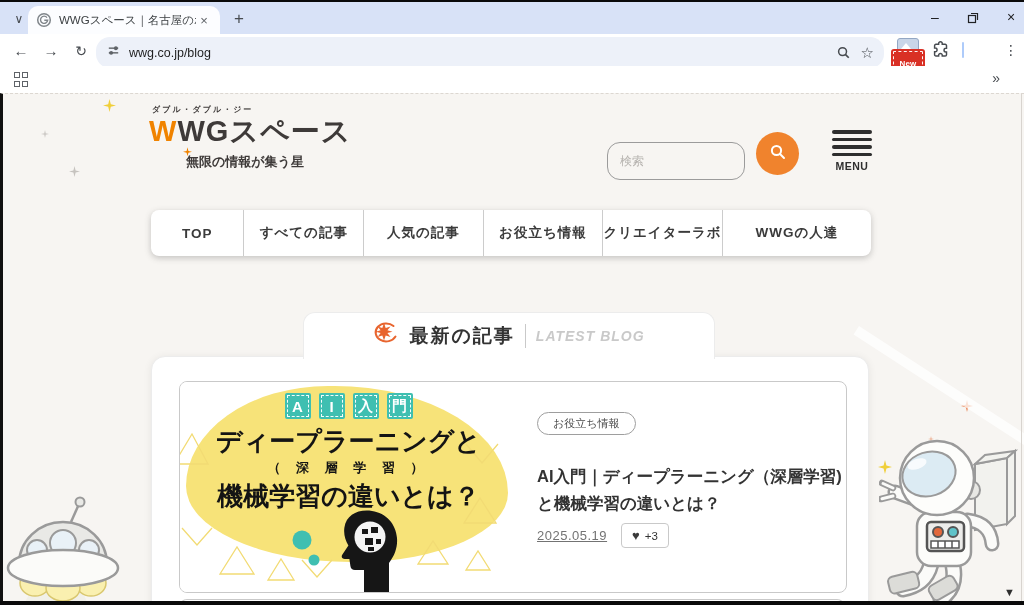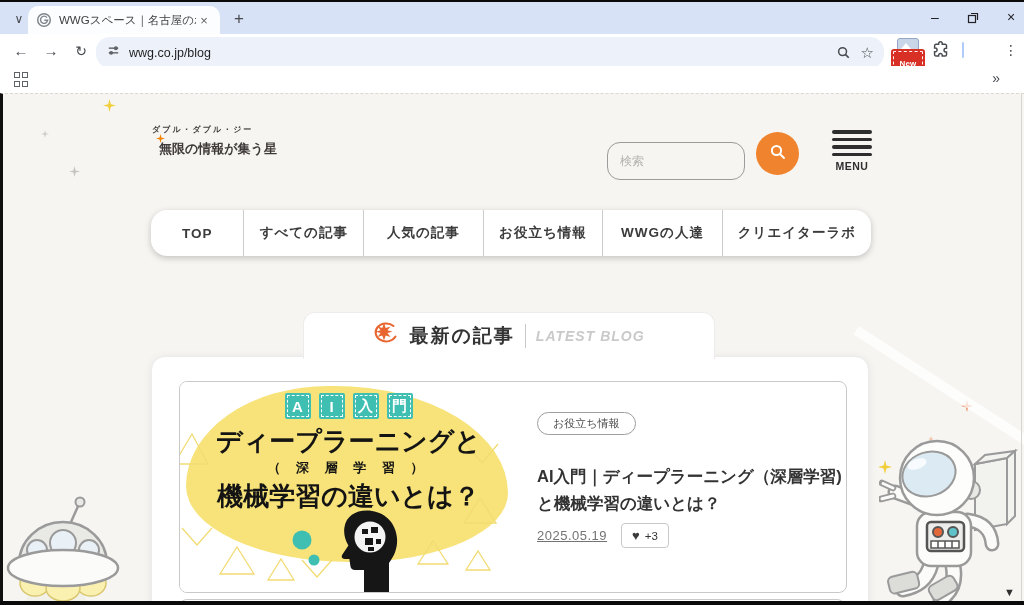"ダブル・ダブル・ジー" .logo { top: 30px -> 10px }
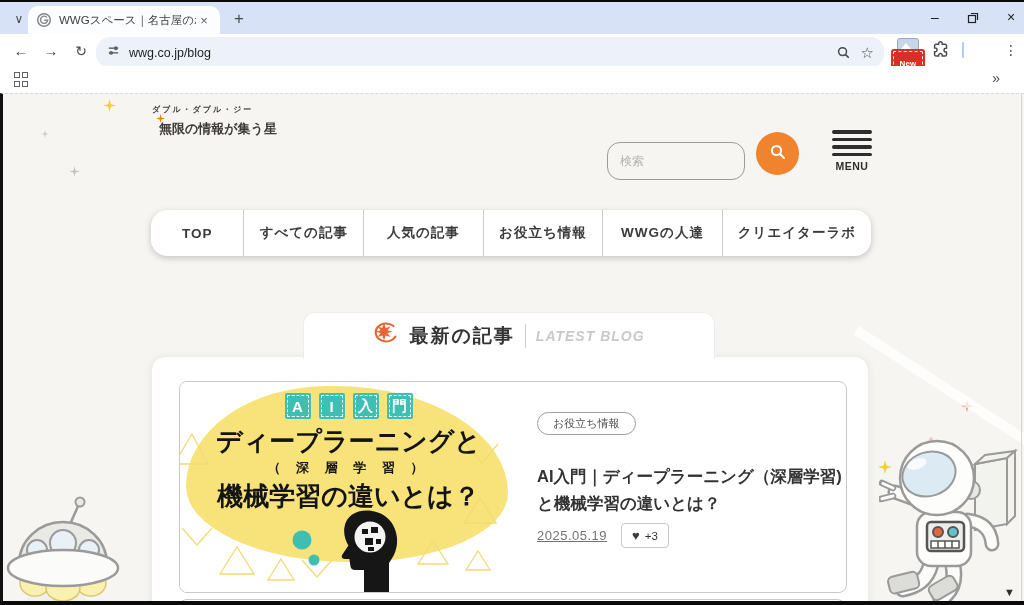"WWGスペース" div.logotext { html: none -> <div><span>W</span><span>WGスペース</span></div> }
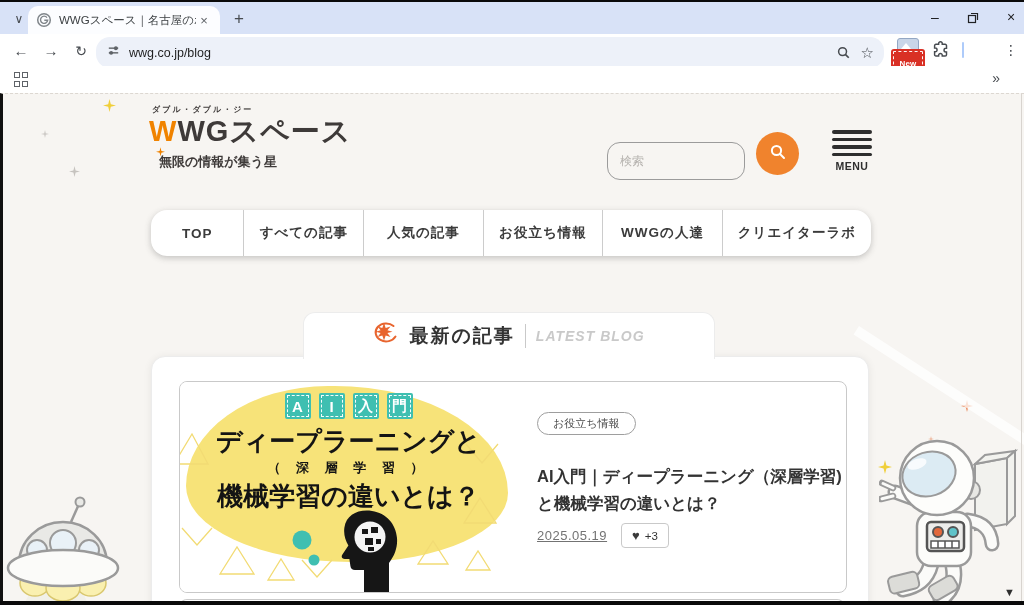"無限の情報が集う星" .tagline { margin: 5px 0 0 10px -> 5px 0 0 37px }
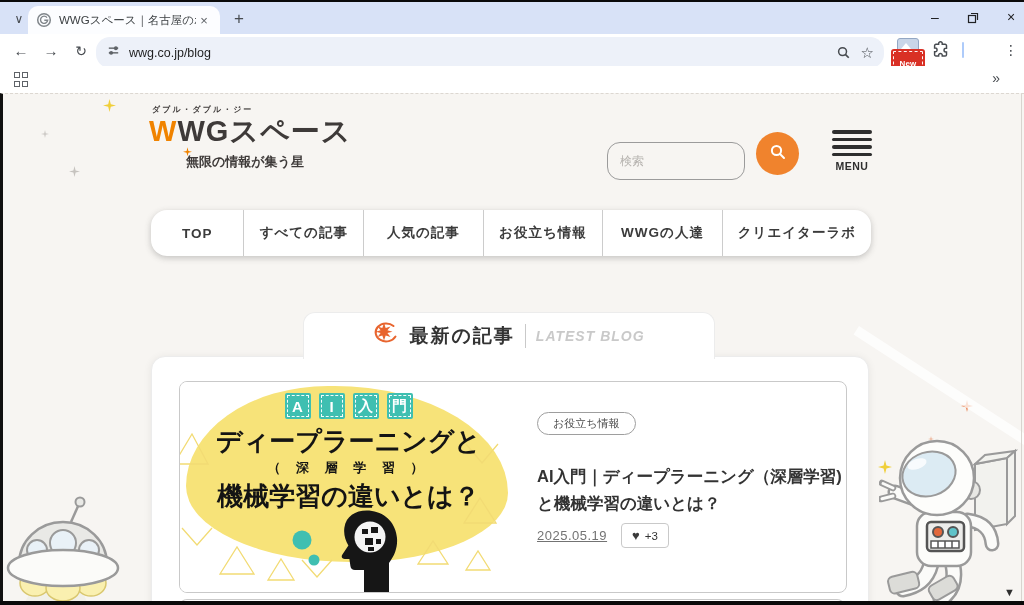"TOP" .mainnav { border-radius: 16px -> 8px }
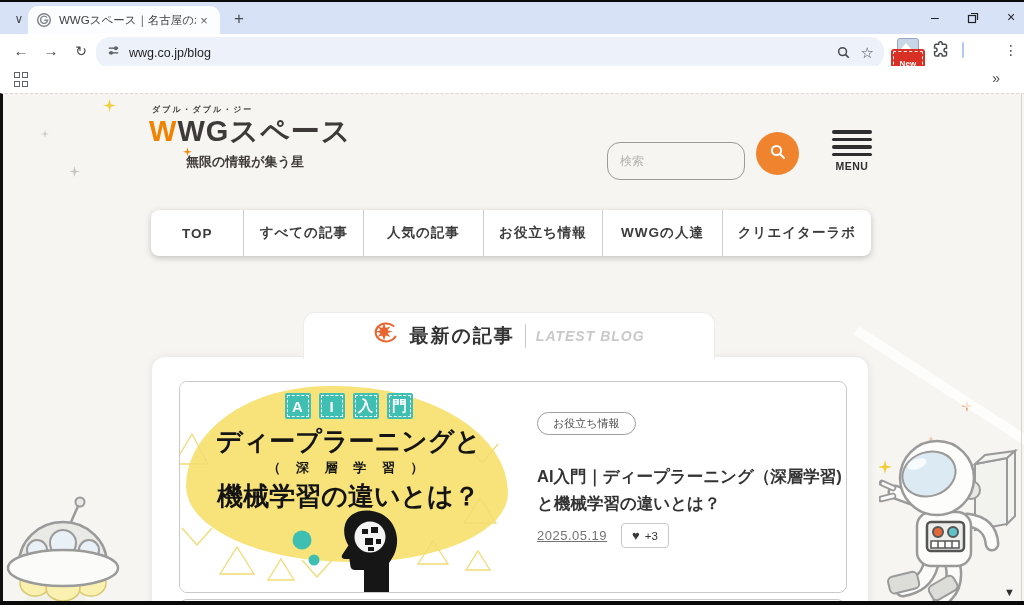"WWGの人達" div.item { order: before "クリエイターラボ" -> after "クリエイターラボ" }
